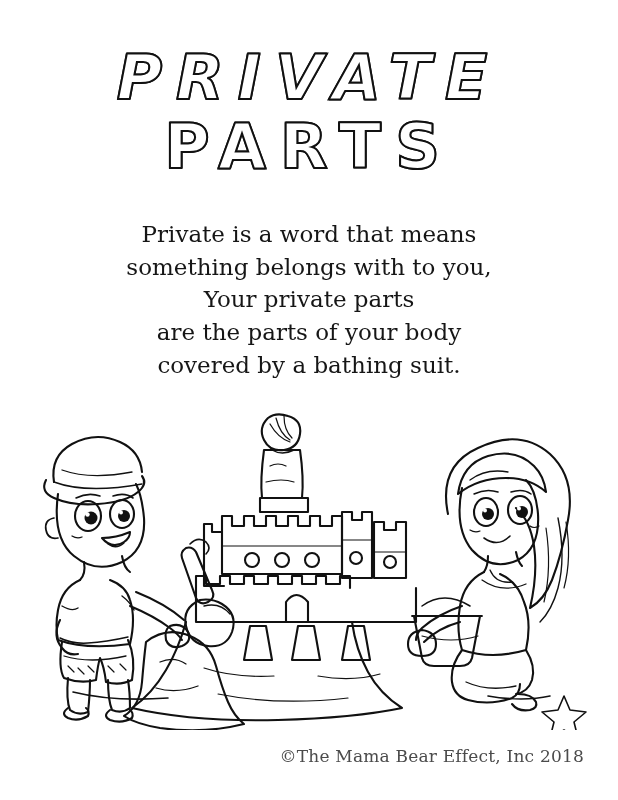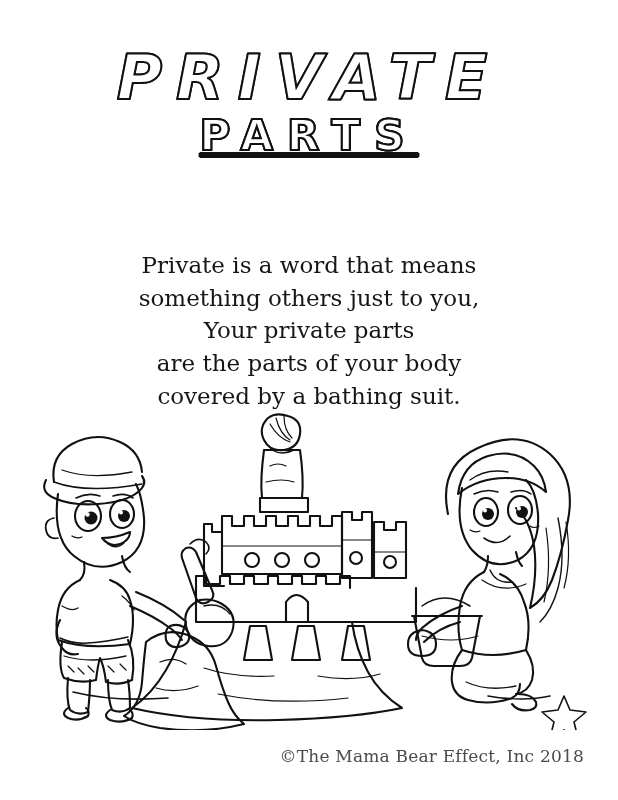"PARTS" .title-line-2 { font-size: 42px -> 62px; text-decoration: underline -> none }
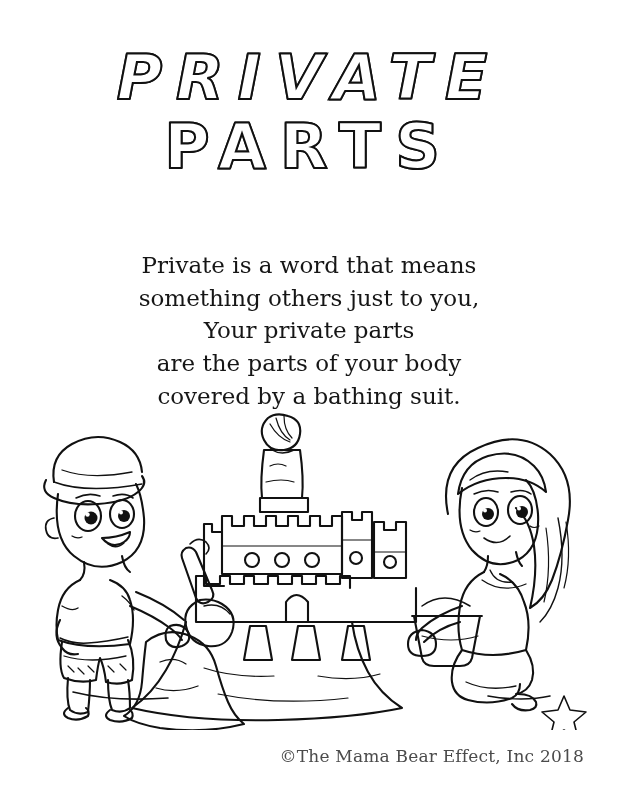"Private is a word that" .verse { margin-top: 31px -> none }
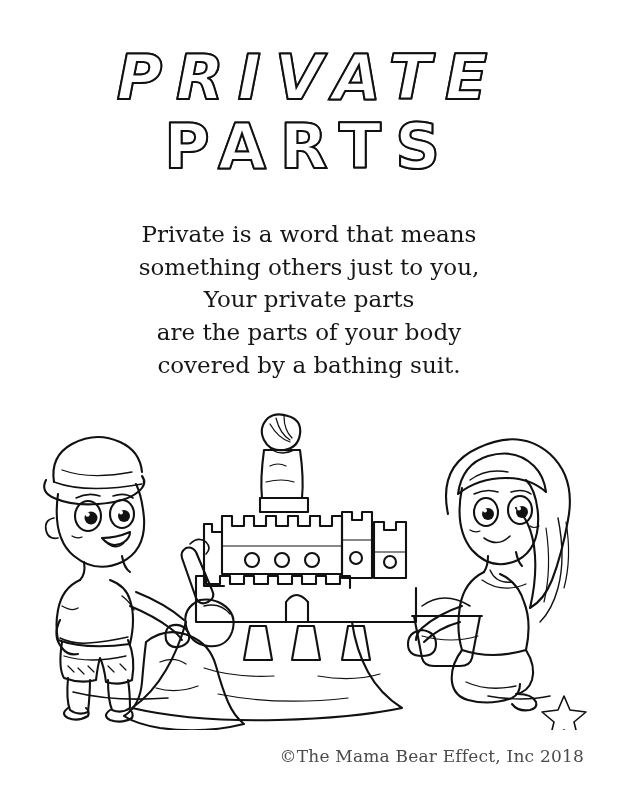"something others just to you," div { text: others just -> belongs with }
